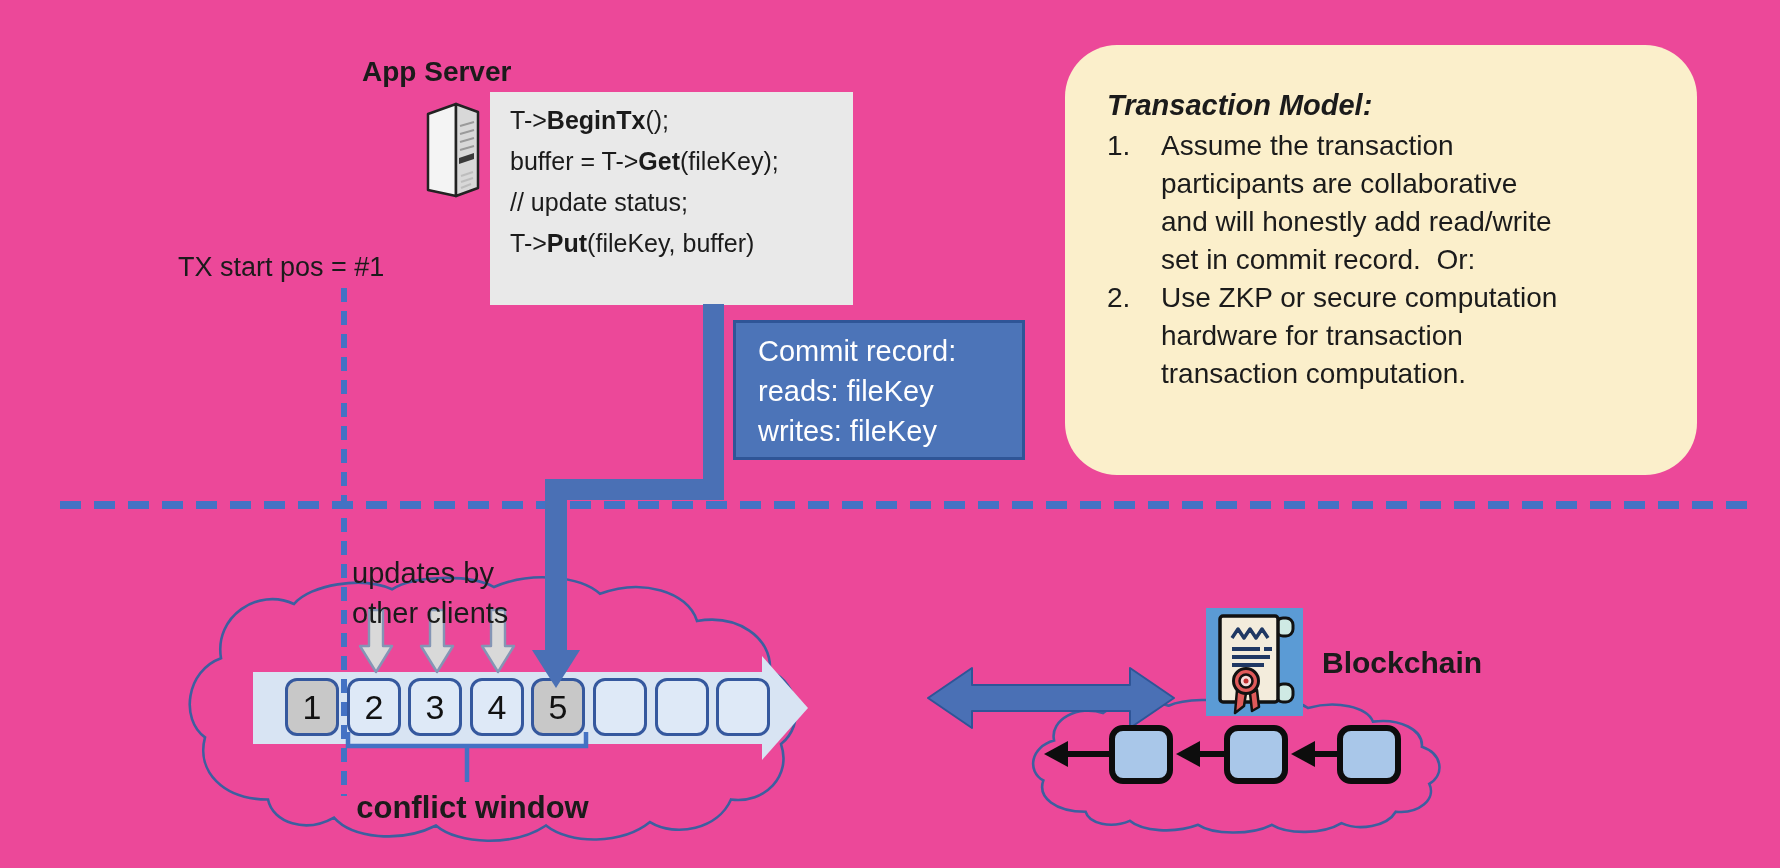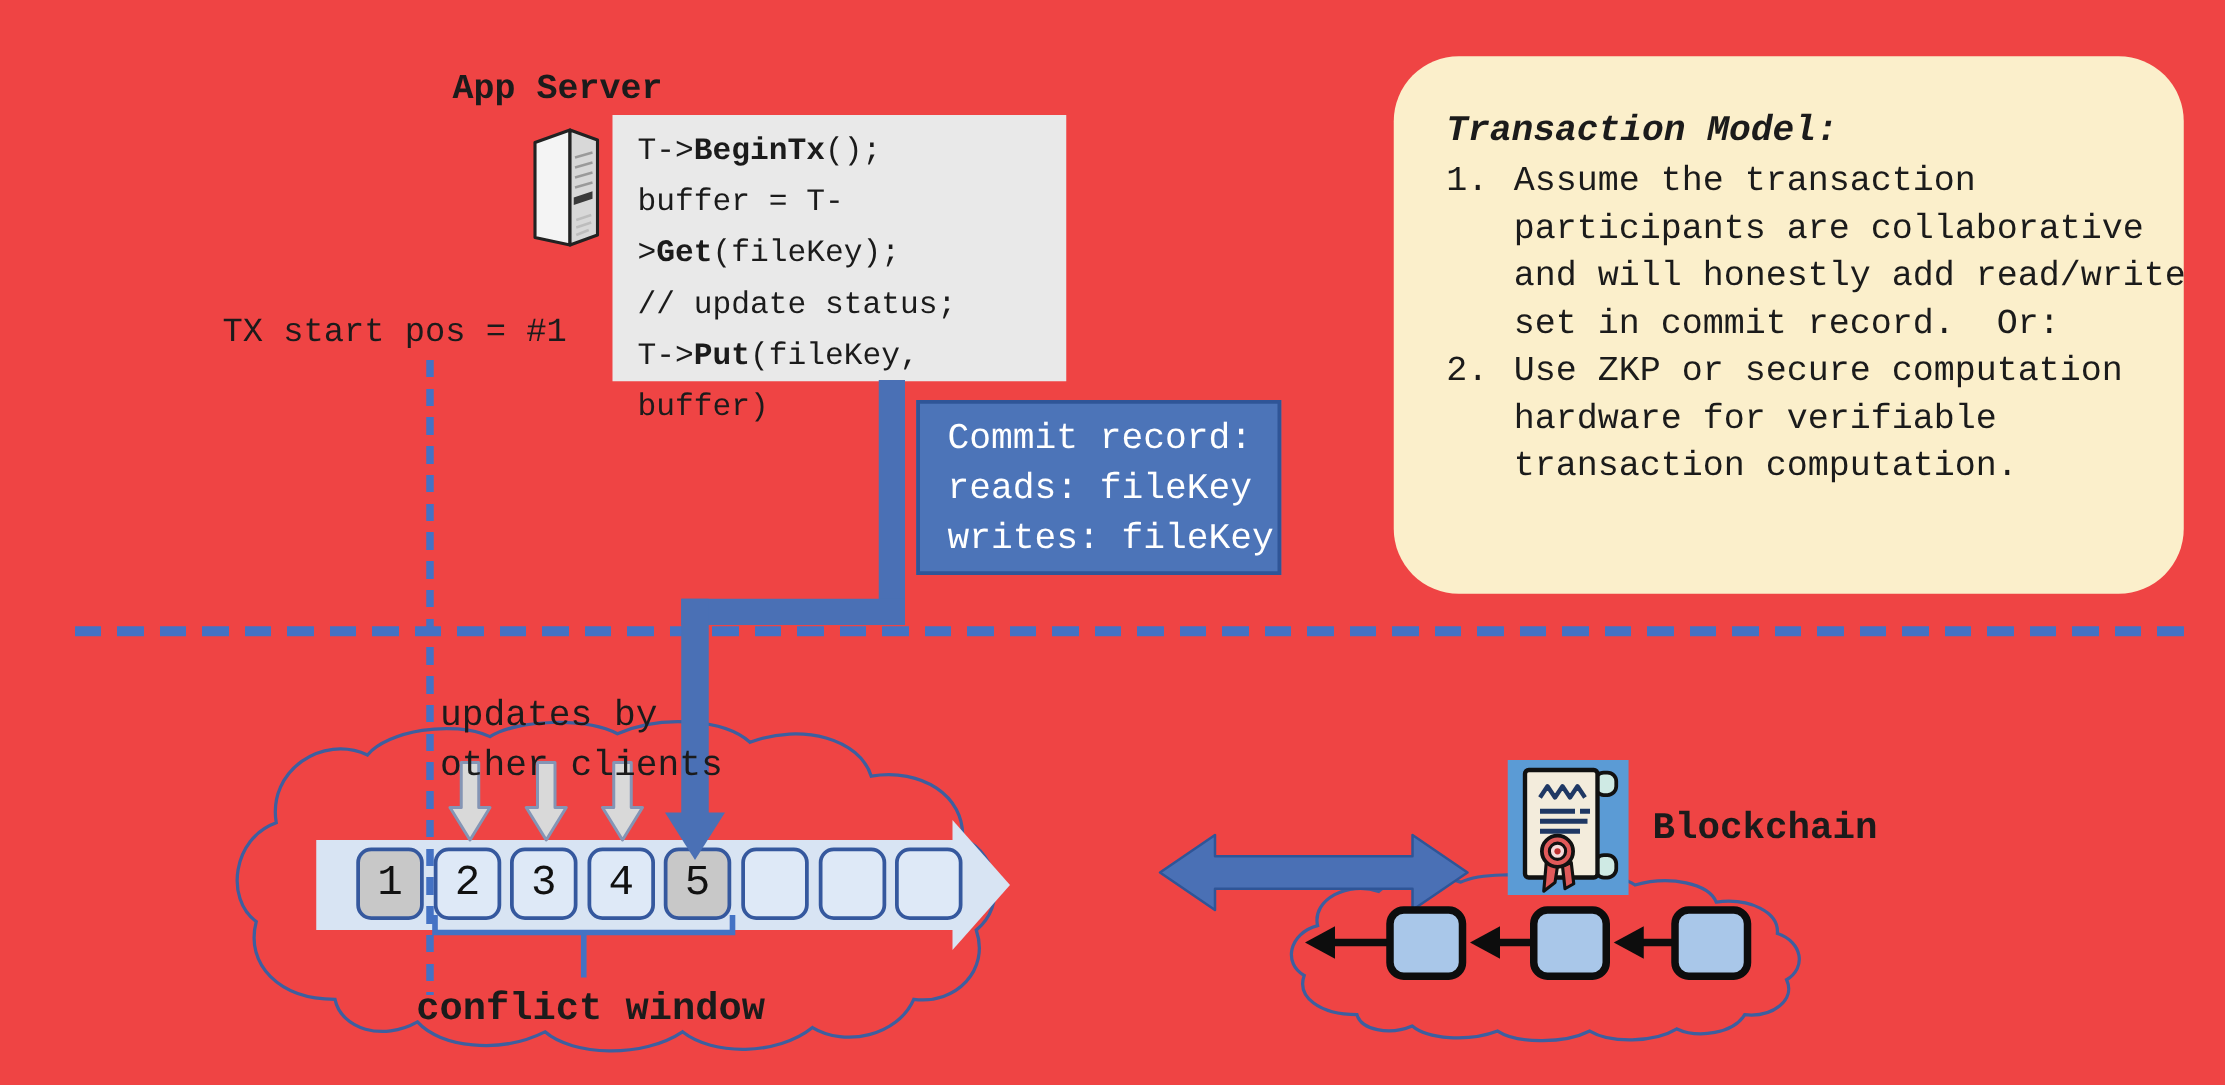"App Server" #canvas { background: #ef4444 -> #ec4899; font-family: Liberation Mono, monospace -> Liberation Sans, sans-serif }
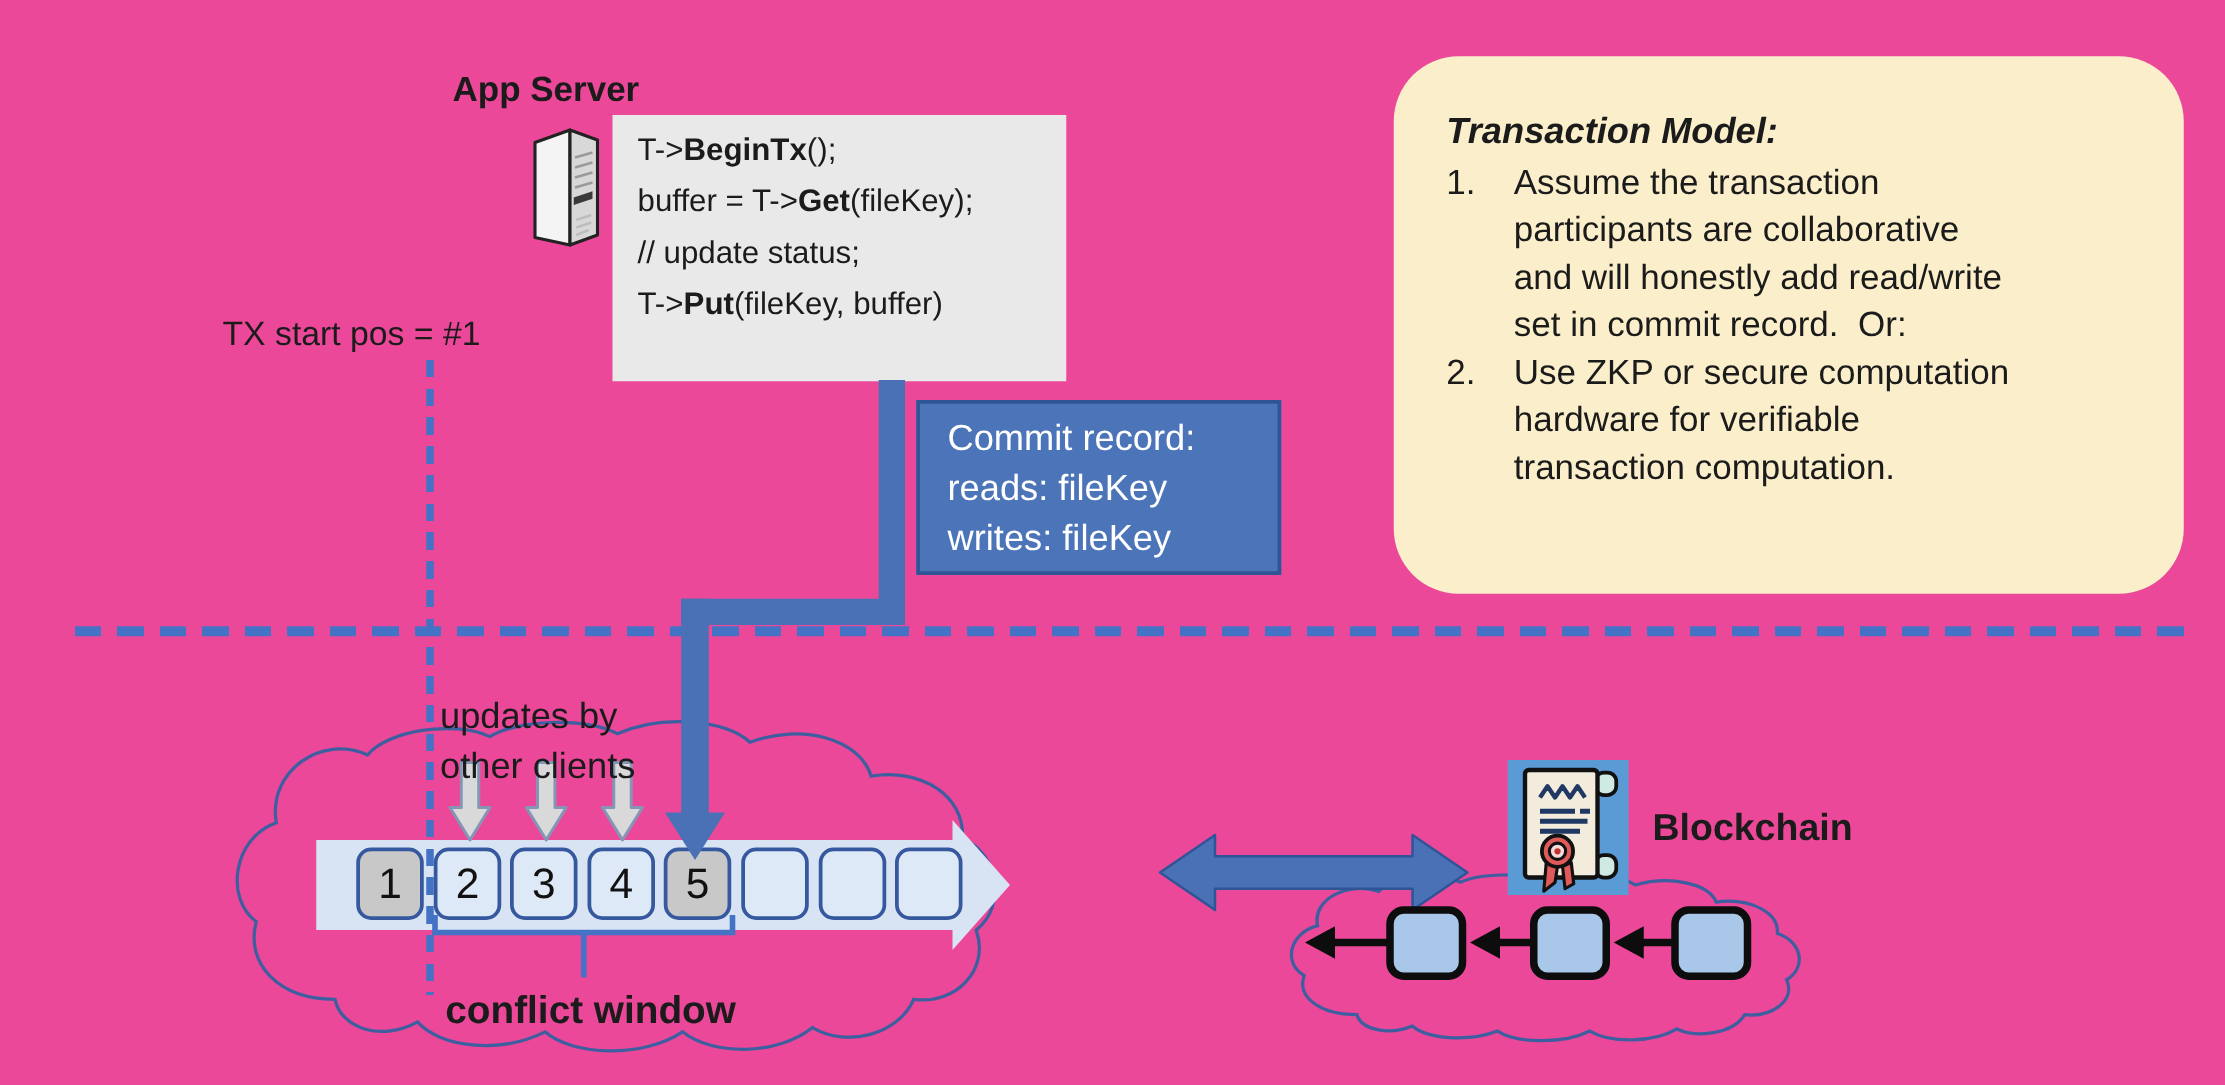"Transaction Model:" #note-box { left: 1115px -> 1065px }
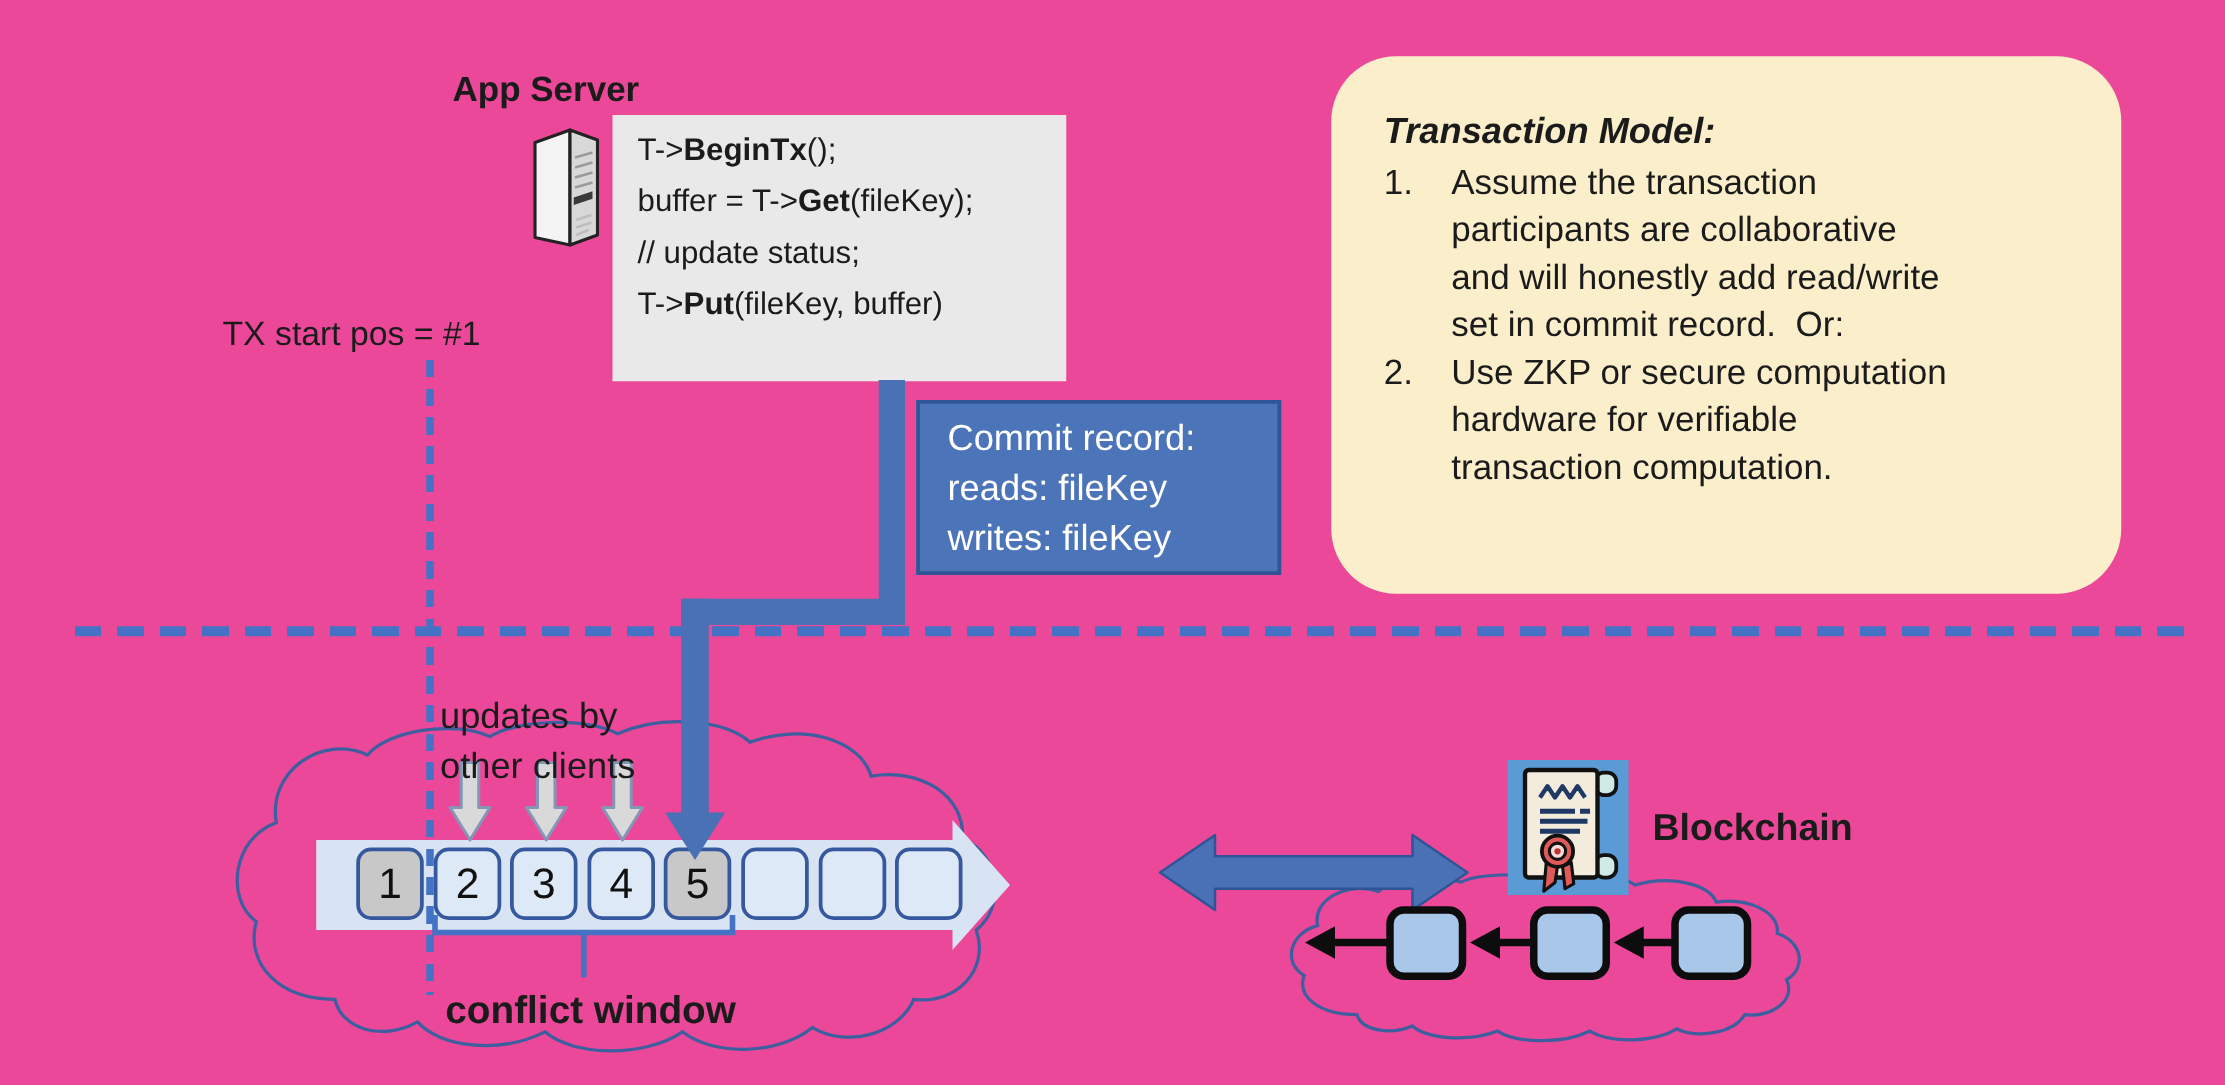"hardware for verifiable" div { text: verifiable -> transaction }
